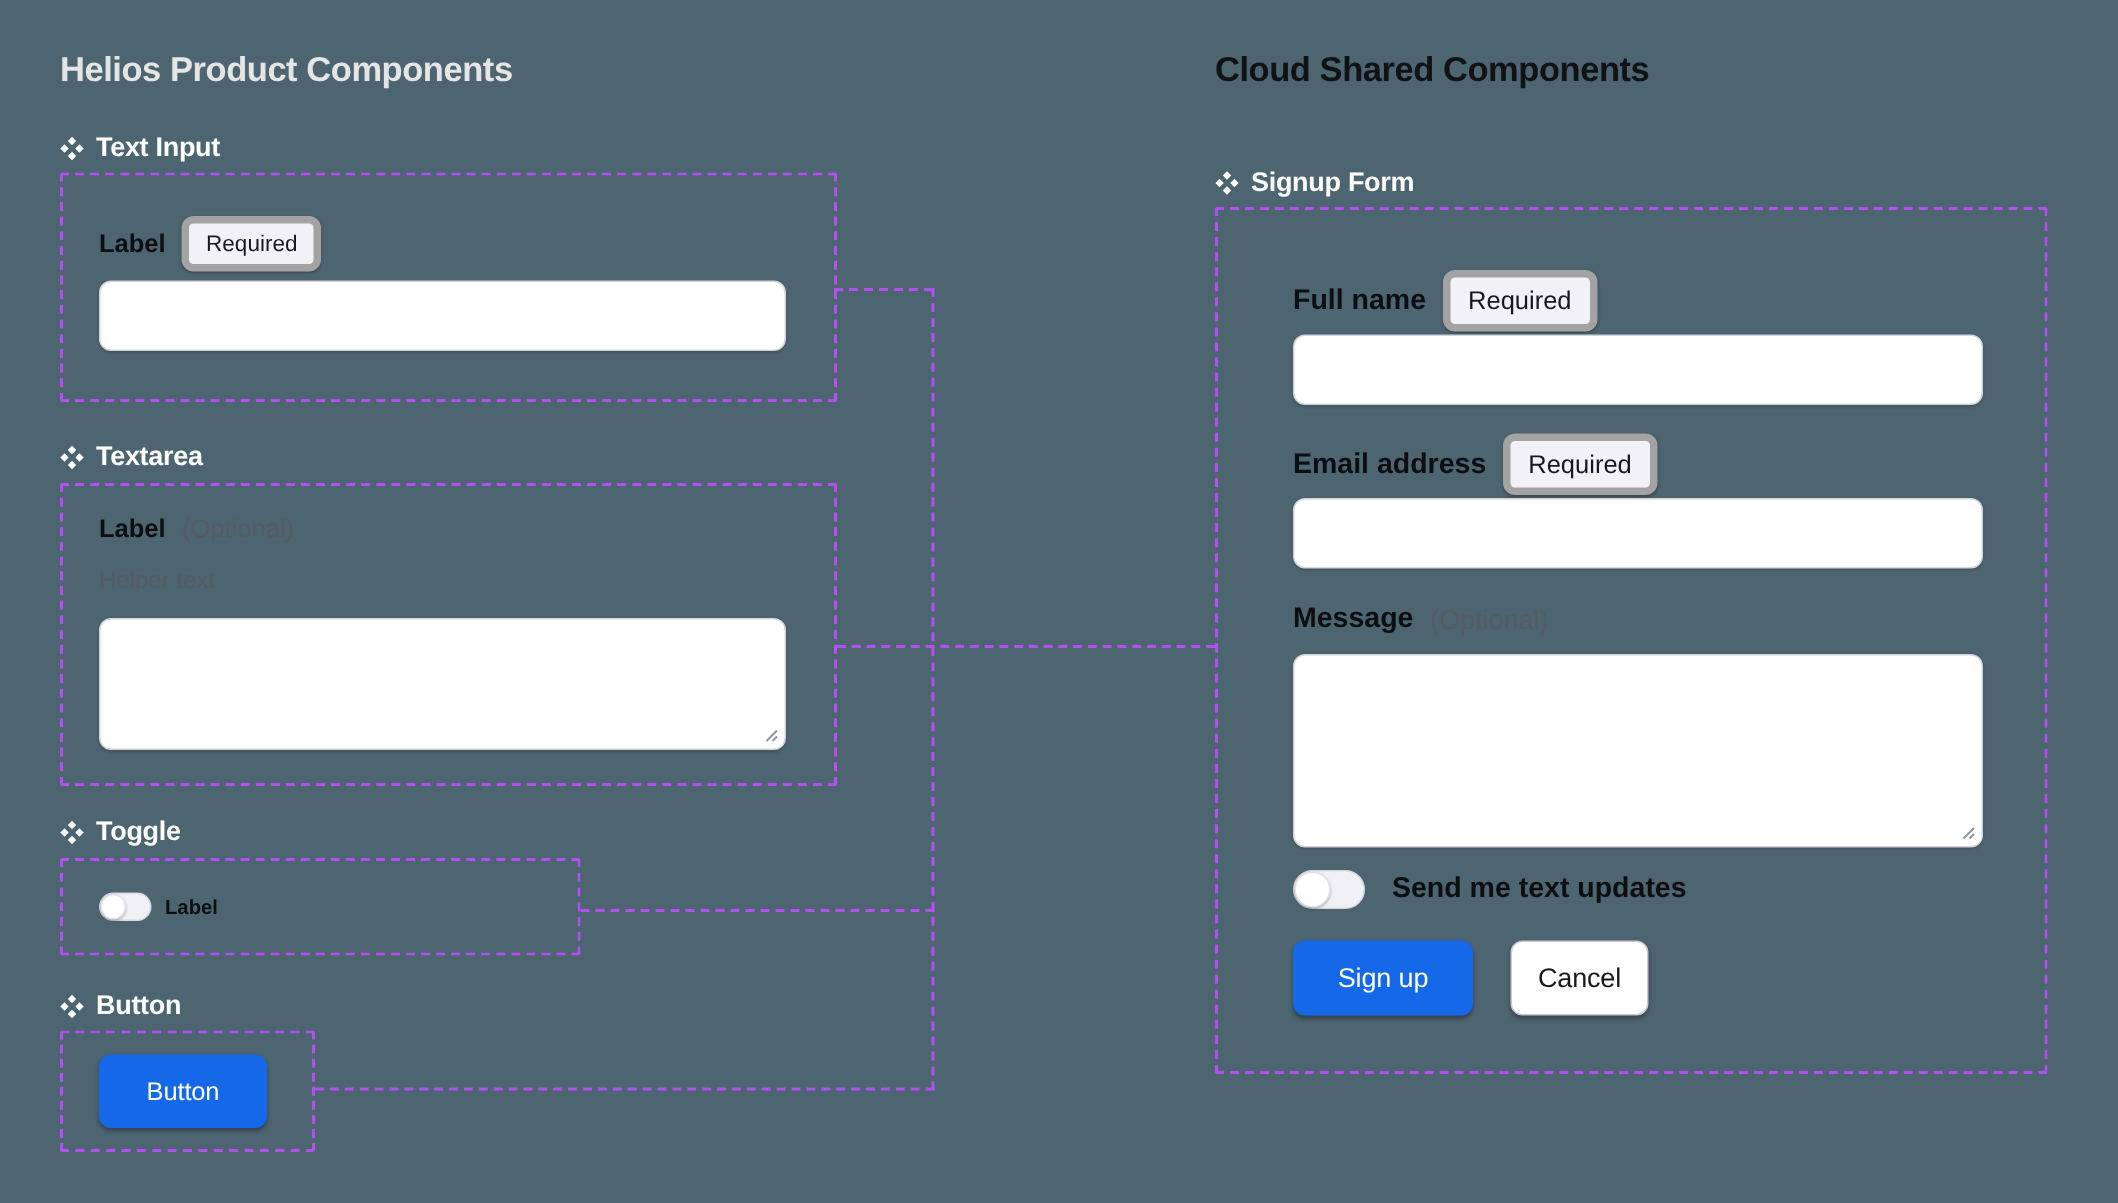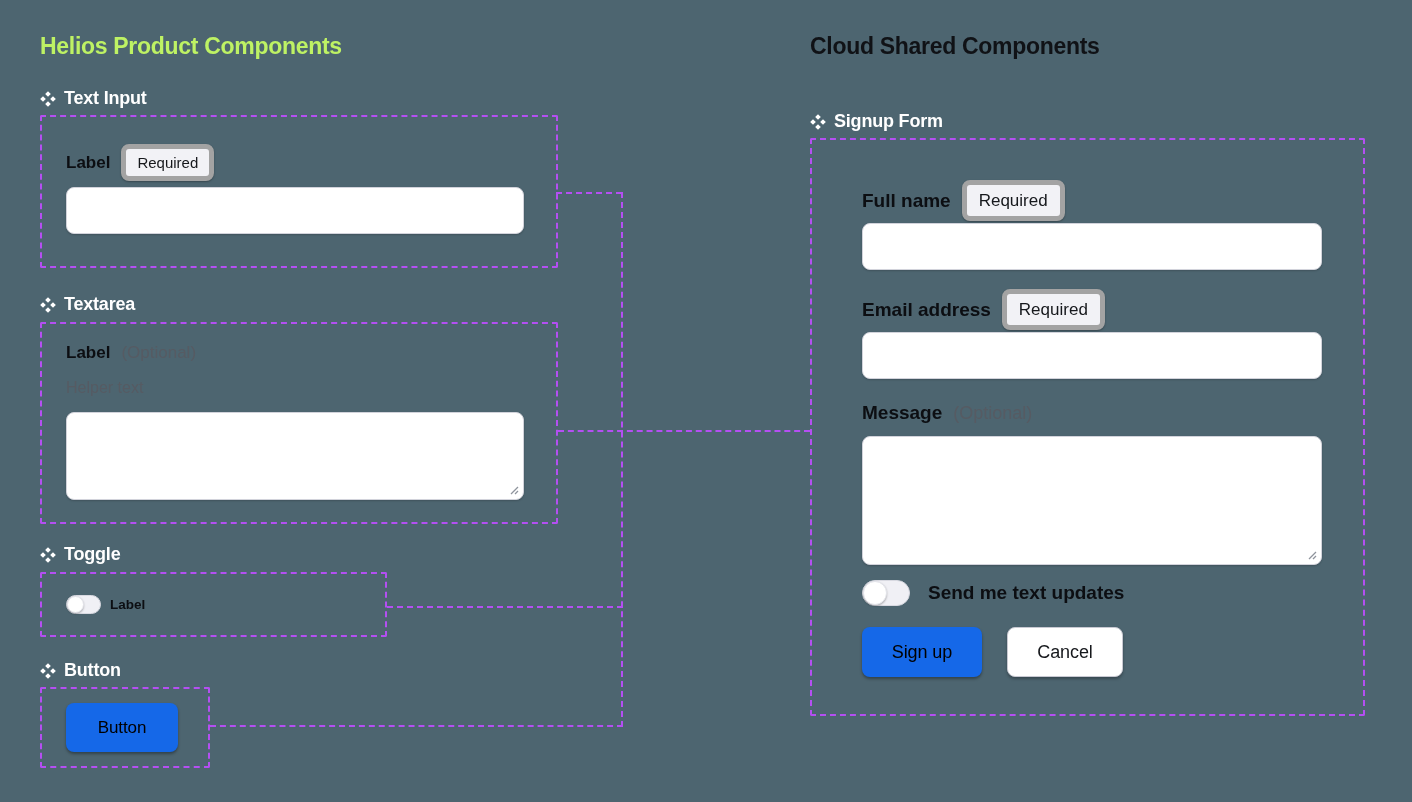"Helios Product Components" .title-blue { color: #bef264 -> #e5e5e5 }
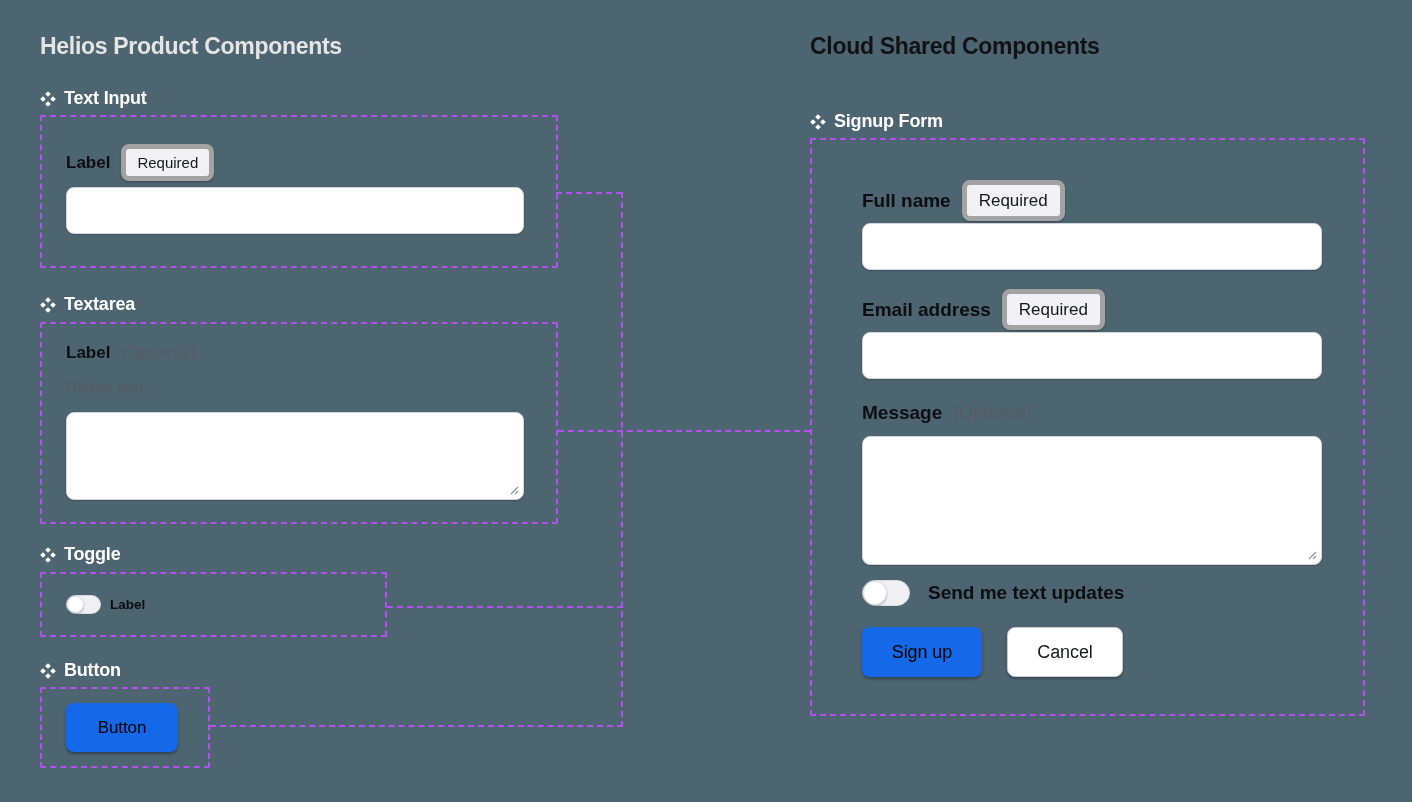"Sign up" .btn-primary { color: #000000 -> #ffffff }
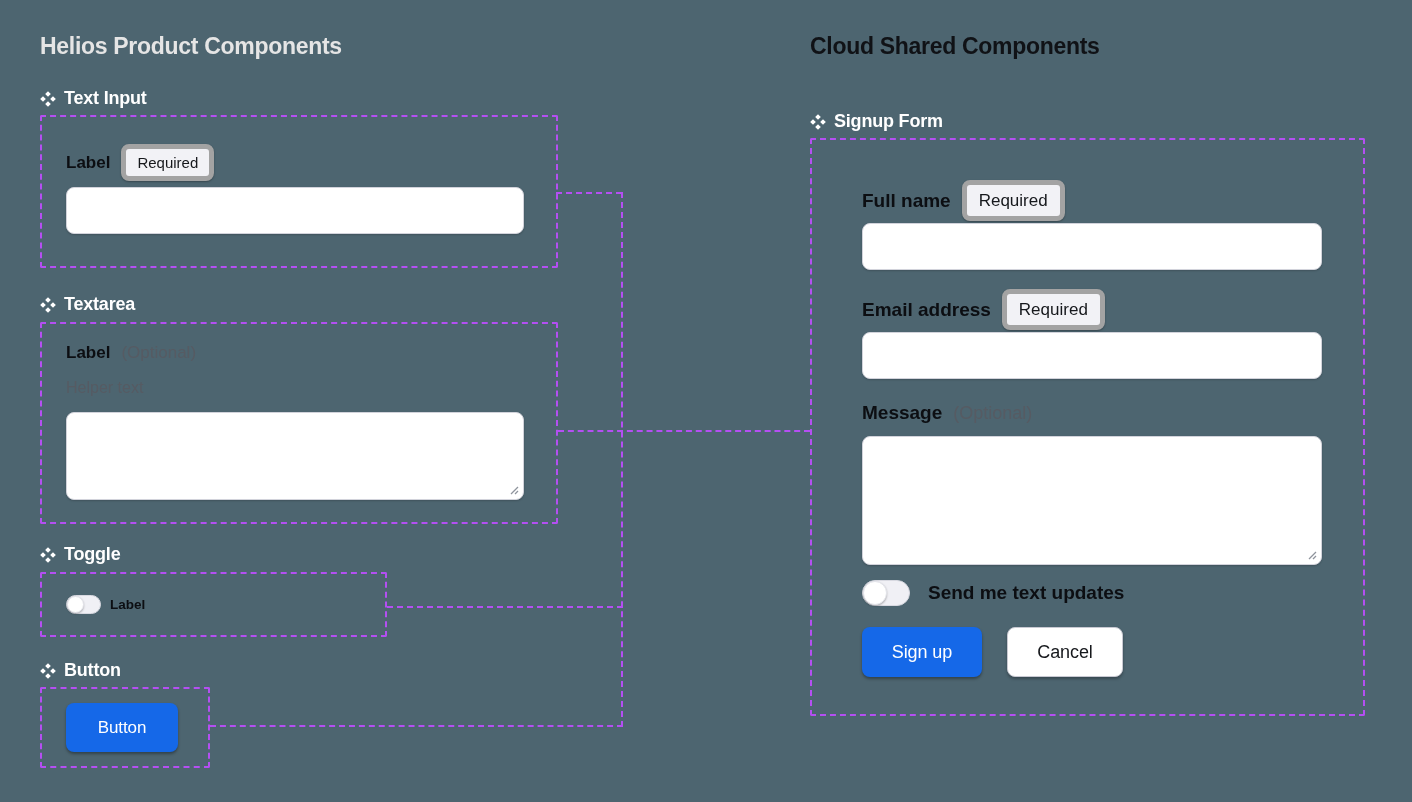"Cancel" button.abs { width: 116px -> 92px }
